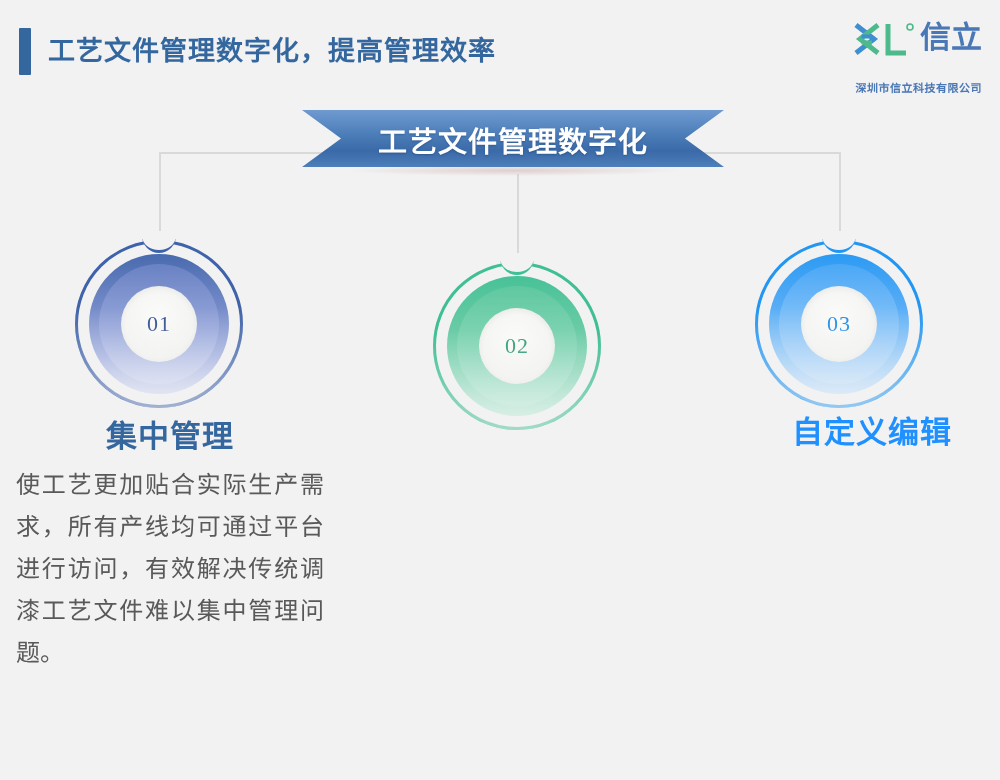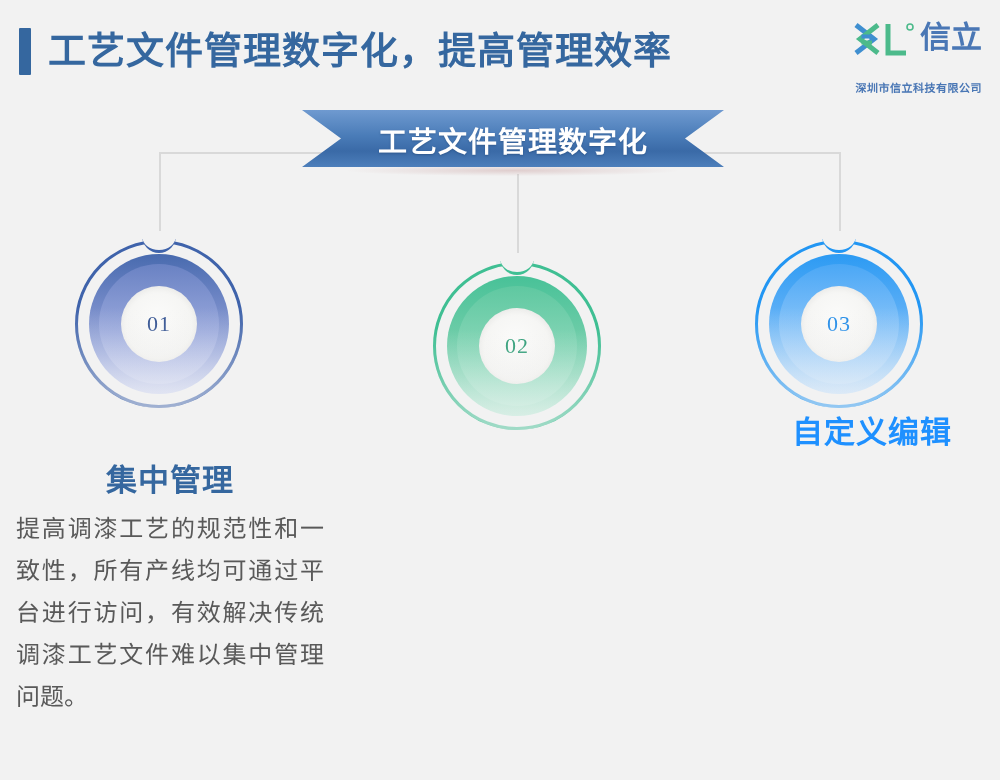"工艺文件管理数字化，提高管理效率" .page-title { font-size: 38px -> 27px }
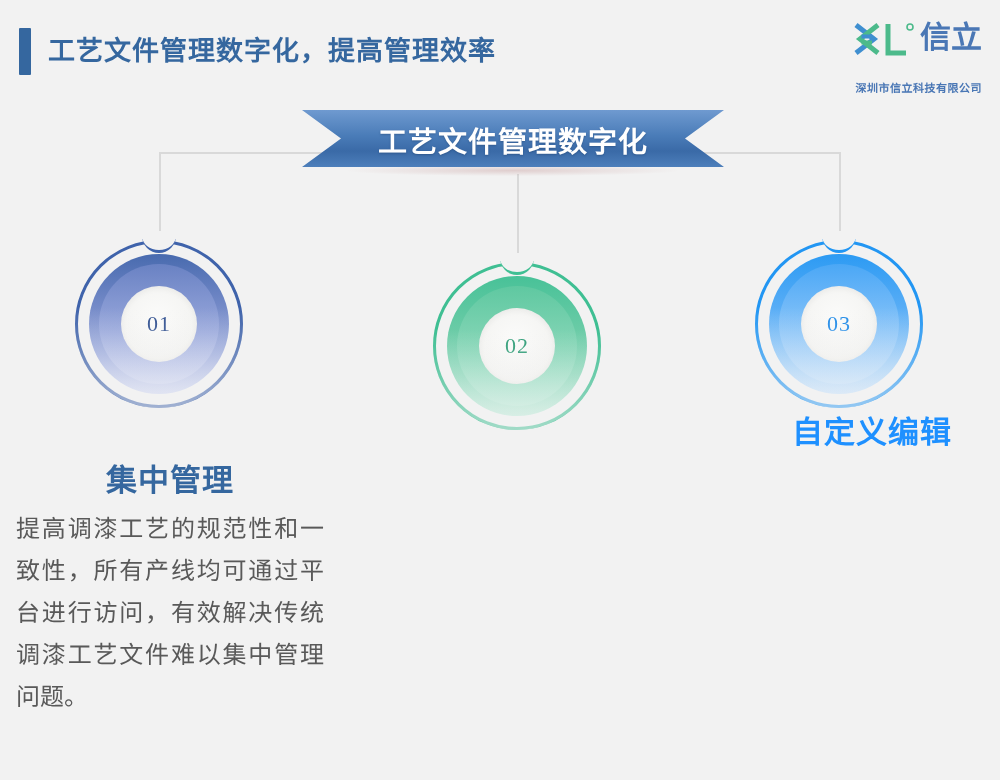"集中管理" #col-1 .col-title { margin-top: 44px -> none }
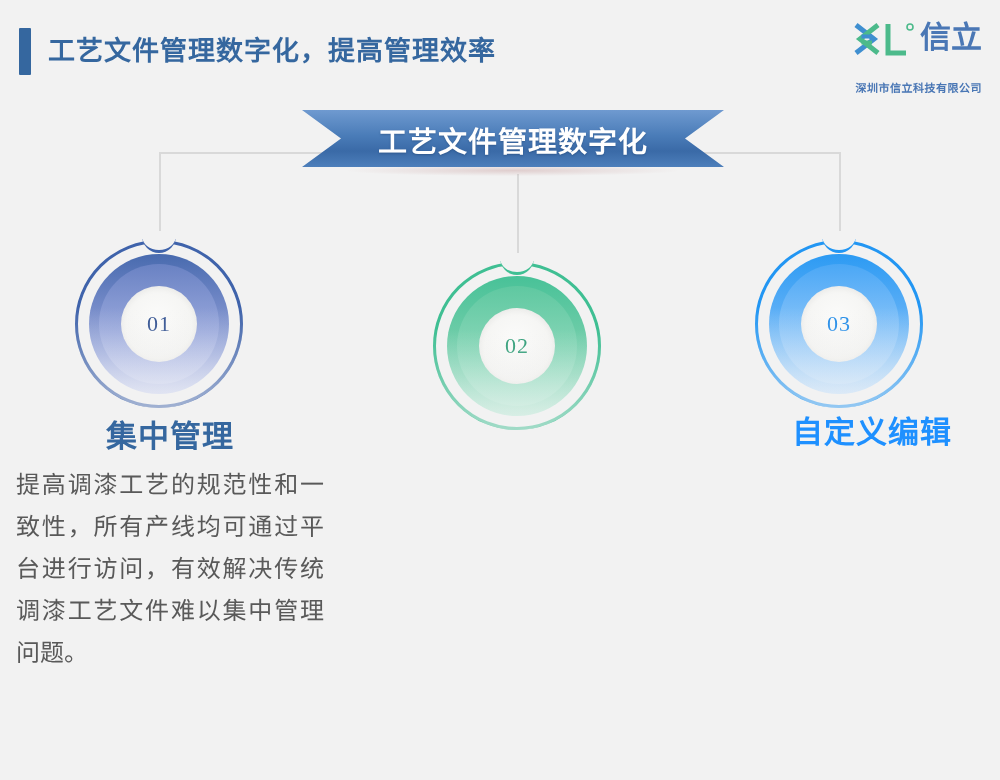"提高调漆工艺的规范性和一致性，所有产线均可通过平台进行访问，有效解决传统调漆工艺" div.col-body { text: 提高调漆工艺的规范性和一致性 -> 使工艺更加贴合实际生产需求 }
